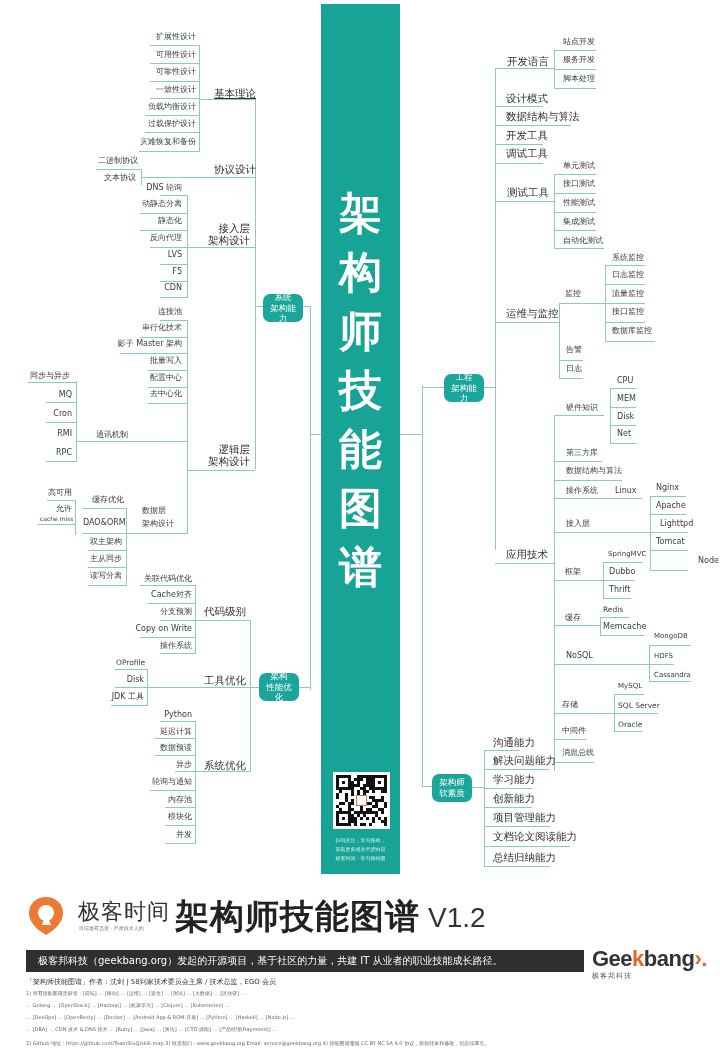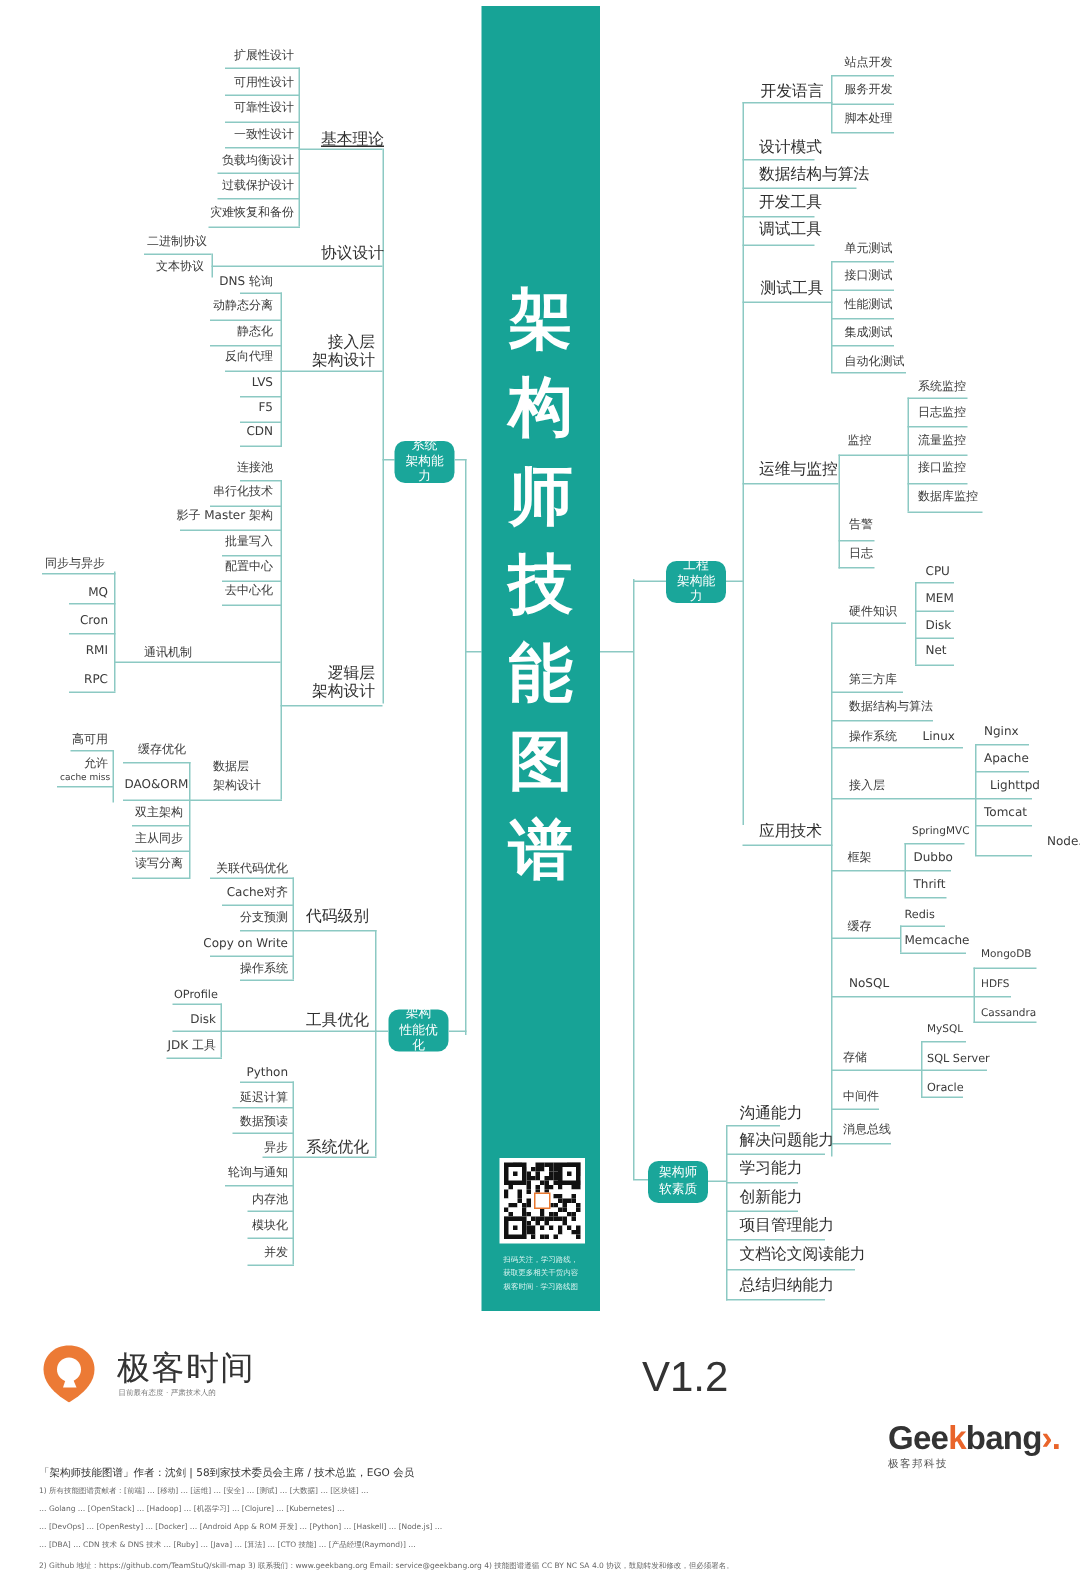"架构师技能图谱" div { html: none -> <div>架构师技能图谱</div> }
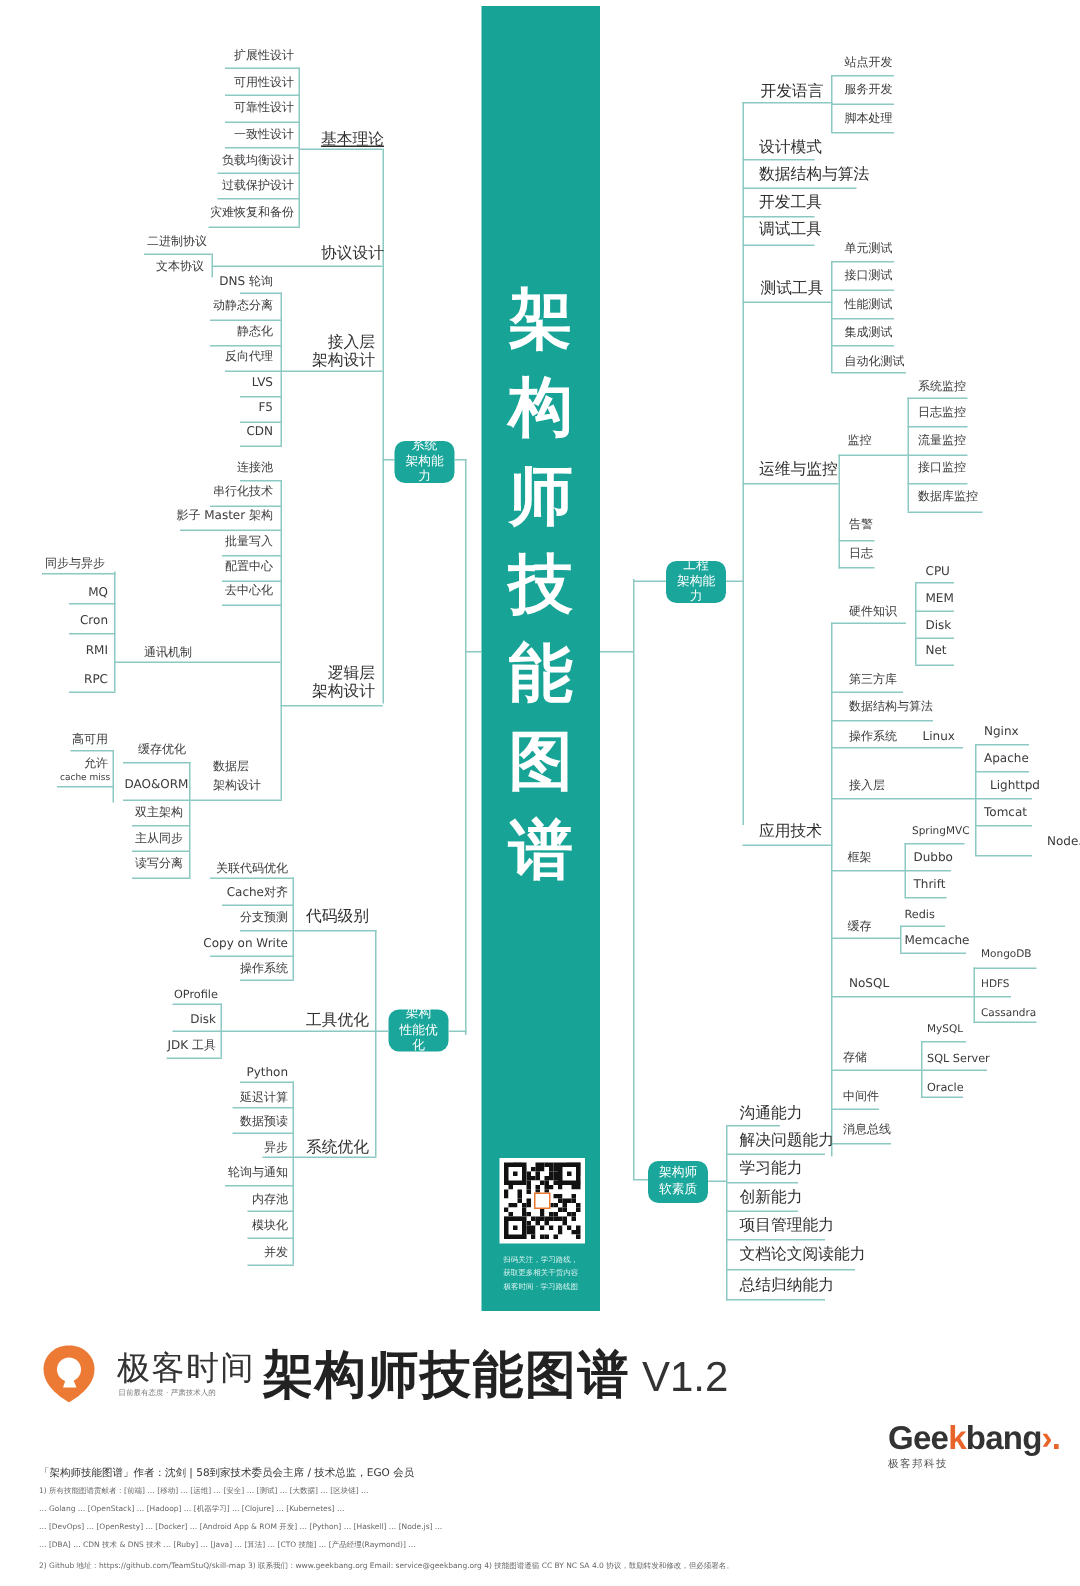"极客邦科技（geekbang.org）发起的开源项目，基于社区的力量，共建 IT" div { html: none -> <div>极客邦科技（geekbang.org）发起的开源项目，基于社区的力量，共建 IT 从业者的职业技能成长路径。</div> }
